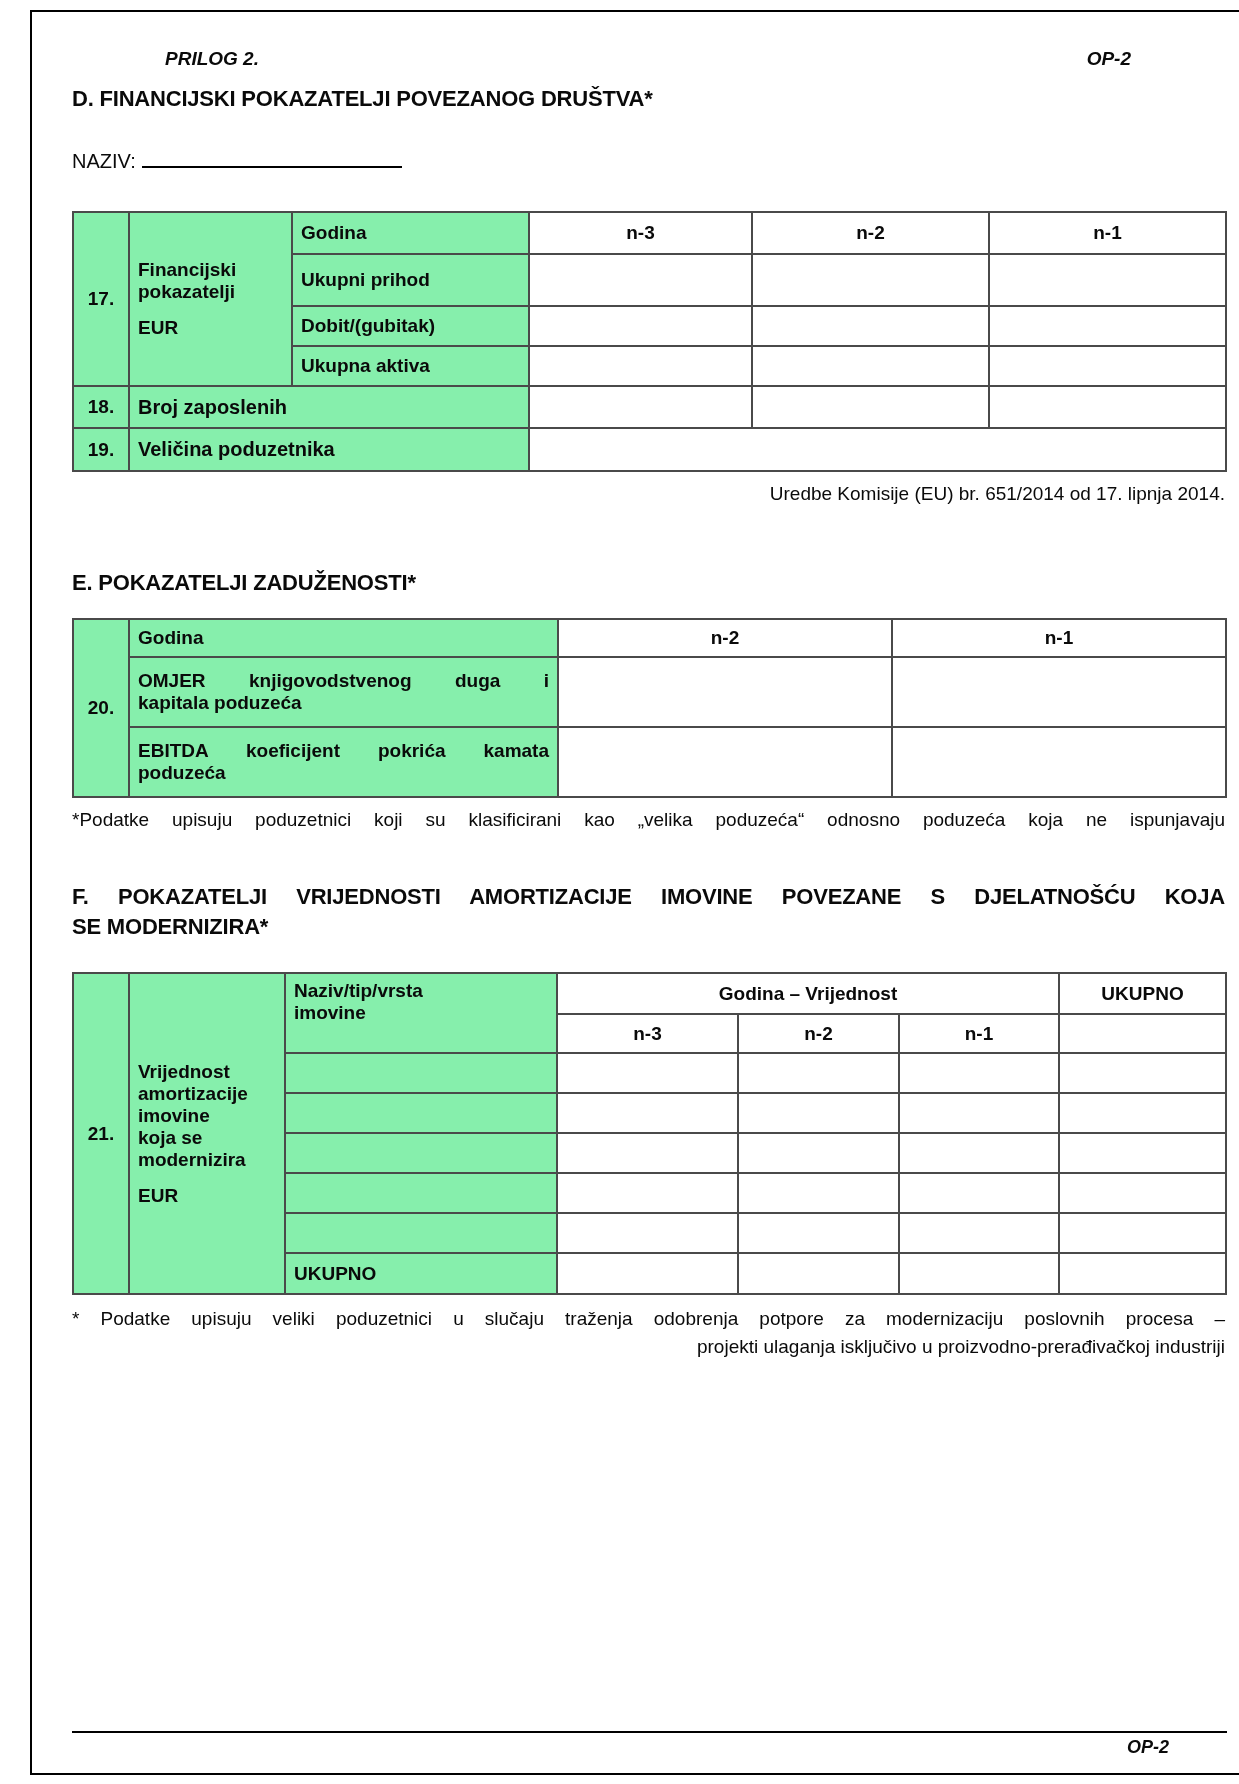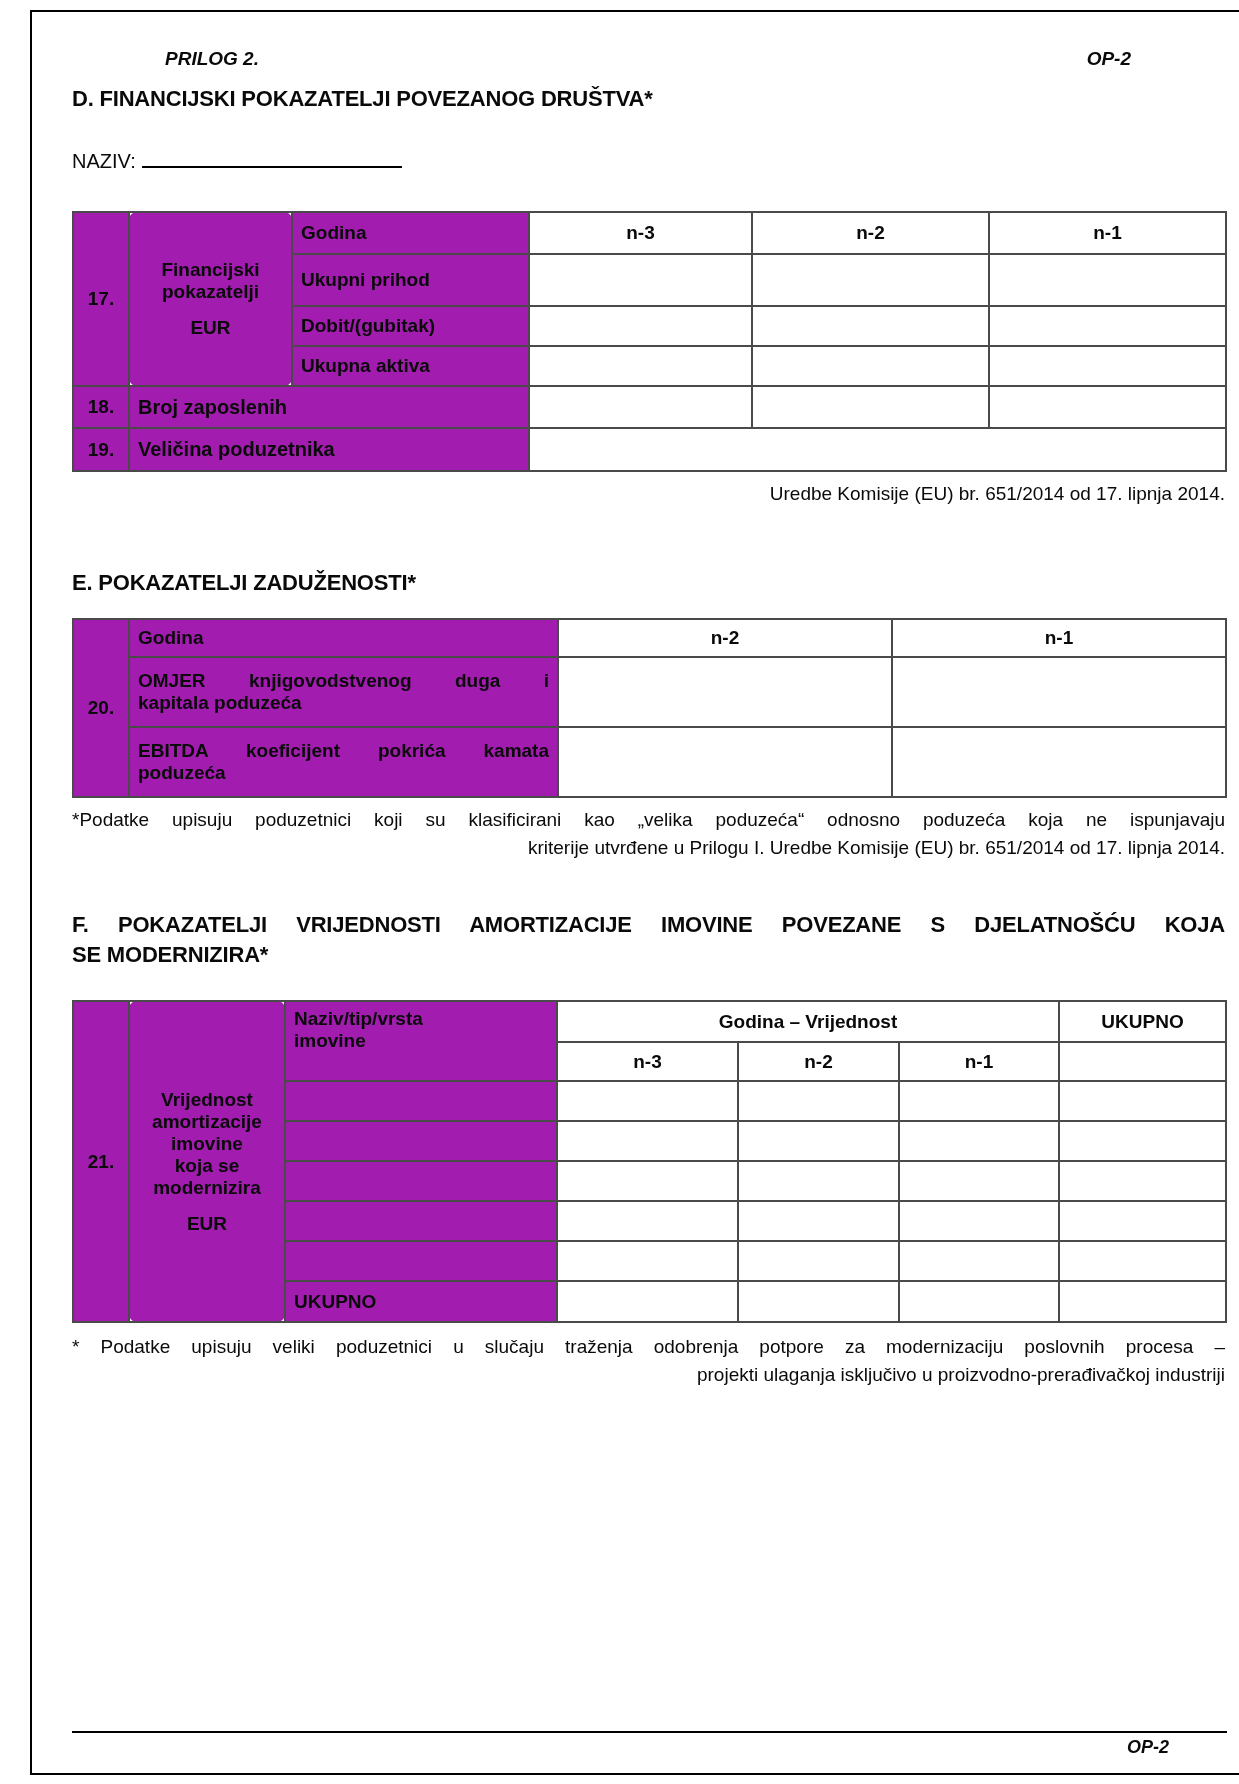"Godina" .shade { background: #a21caf -> #86efac }
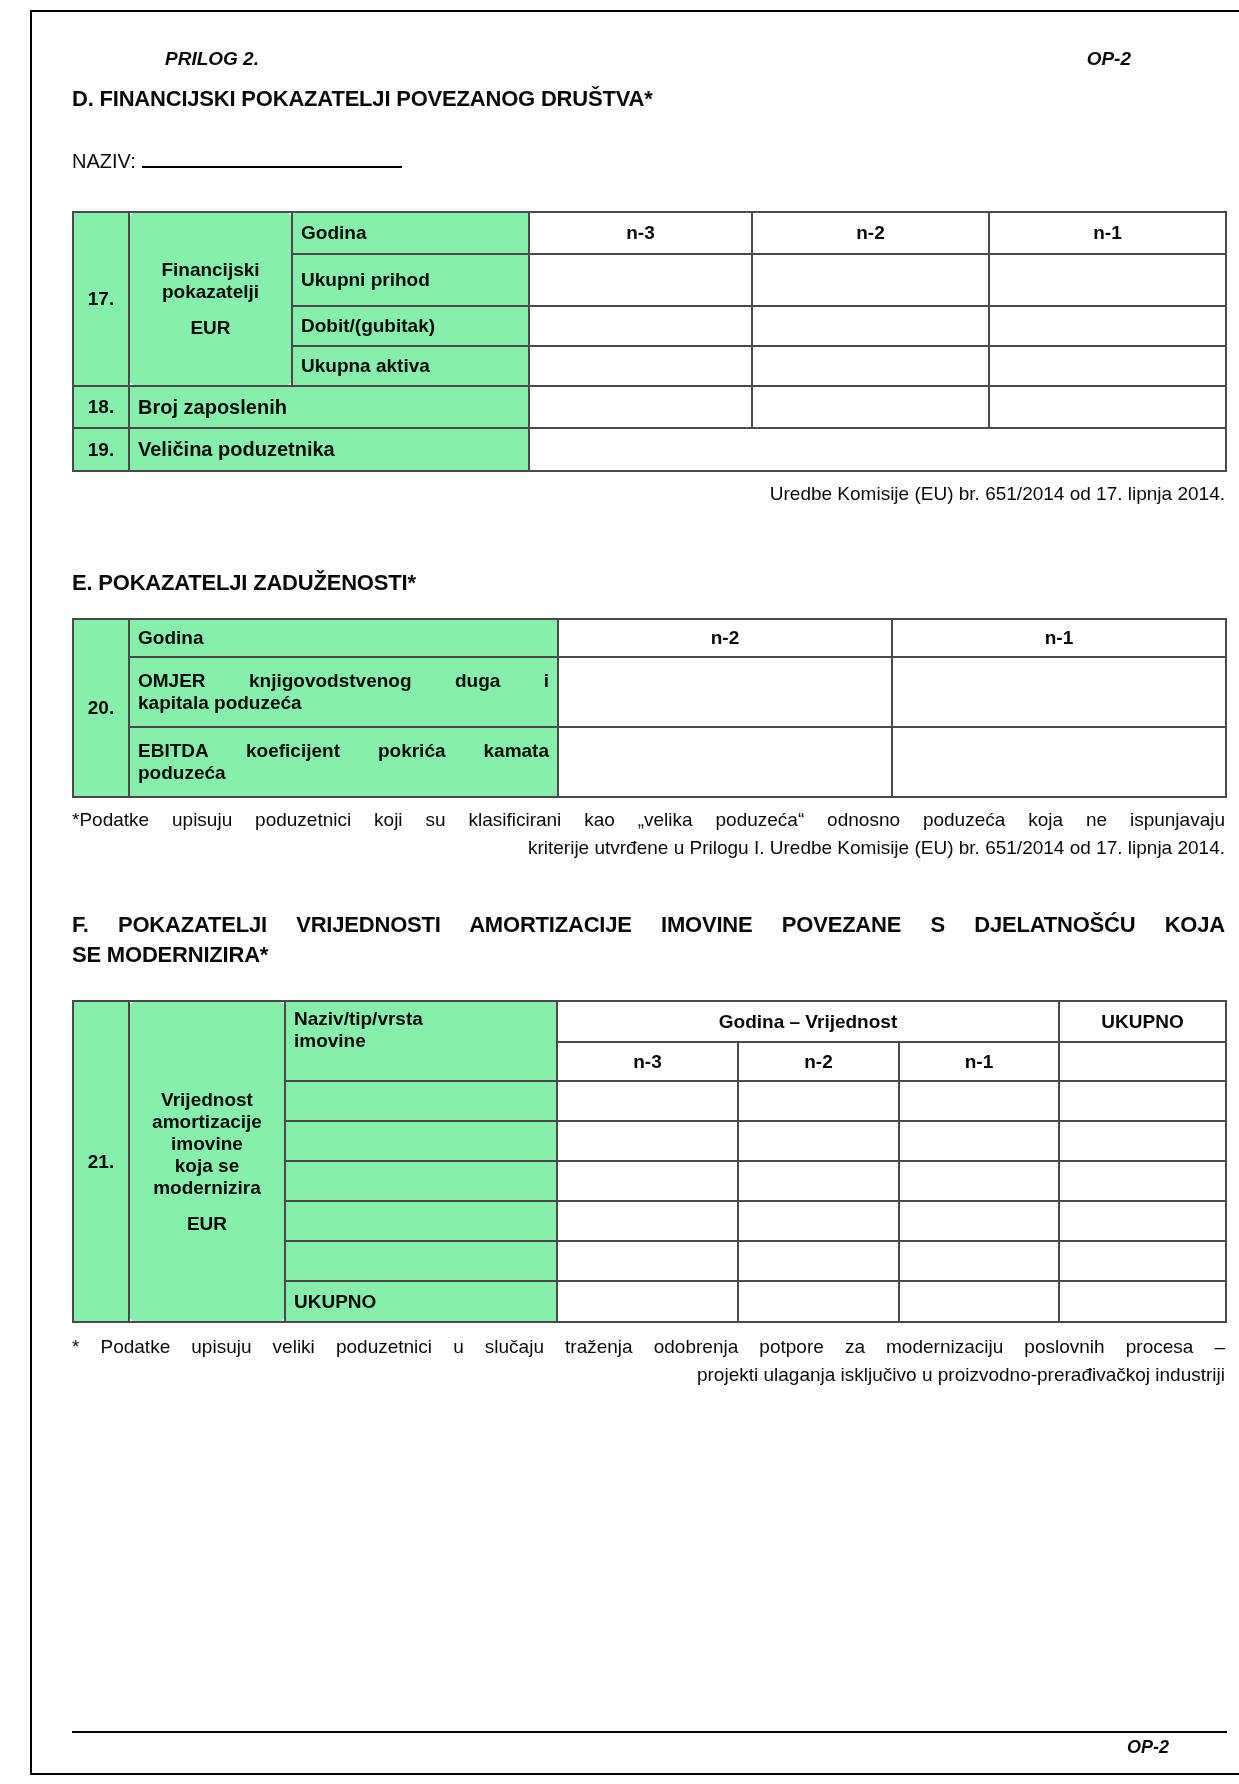"Financijski pokazatelji" .lblc { border-radius: 8px -> none; text-align: center -> none }
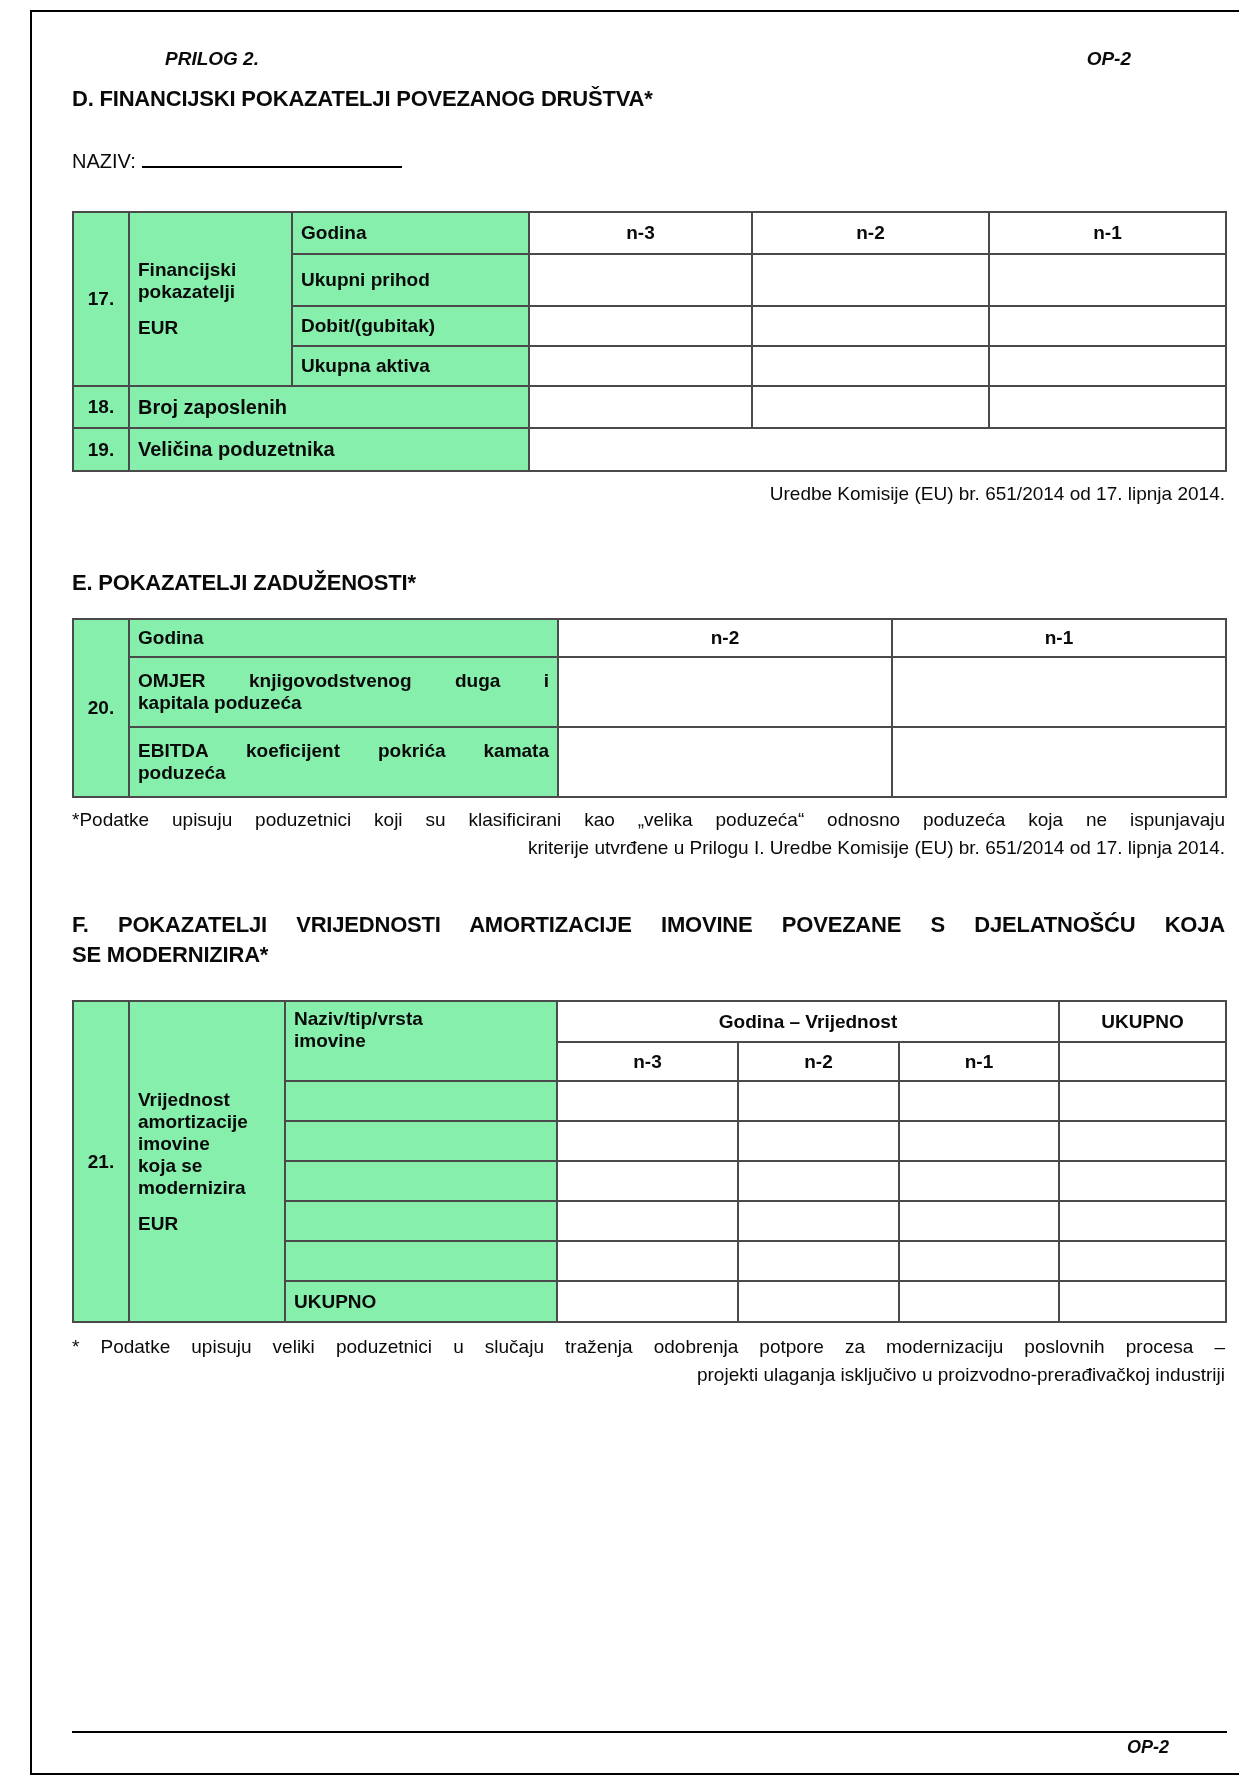"kriterije utvrđene u Prilogu I." div.fn-l2 { html: <div>kriterije utvrđene u Prilogu I. Uredbe Komisije (EU) br. 651/2014 od 17. lipnja 2014.</div> -> none }
